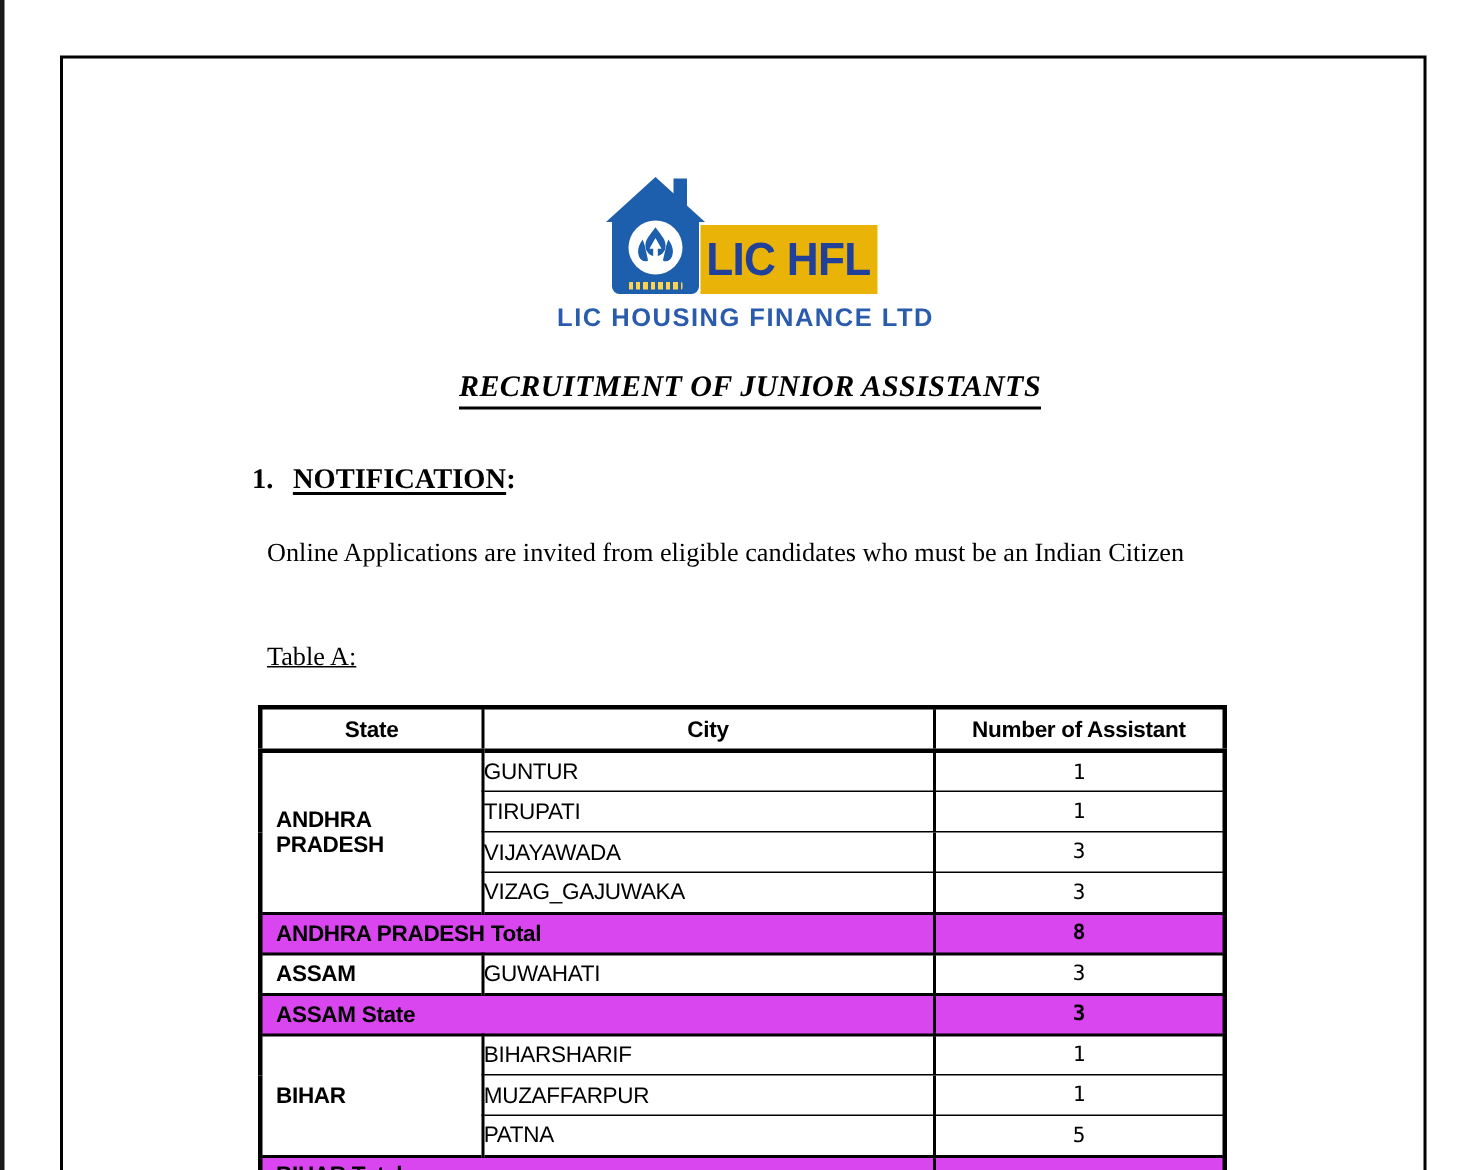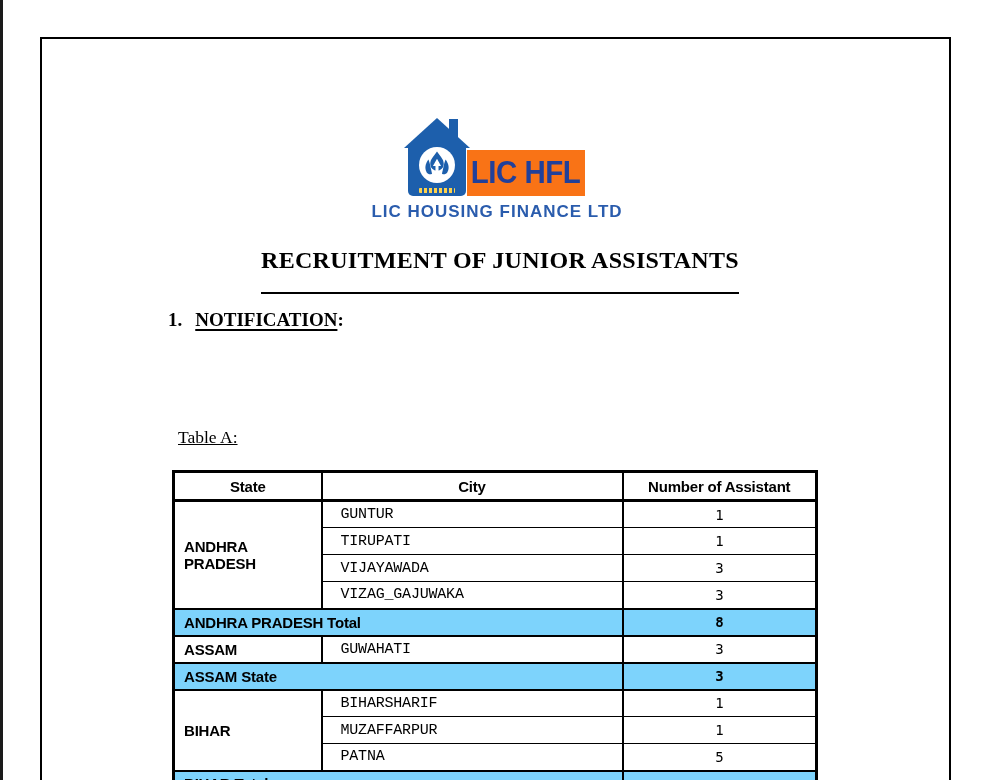"LIC HFL" .wordmark-box { background: #f97316 -> #eab308 }
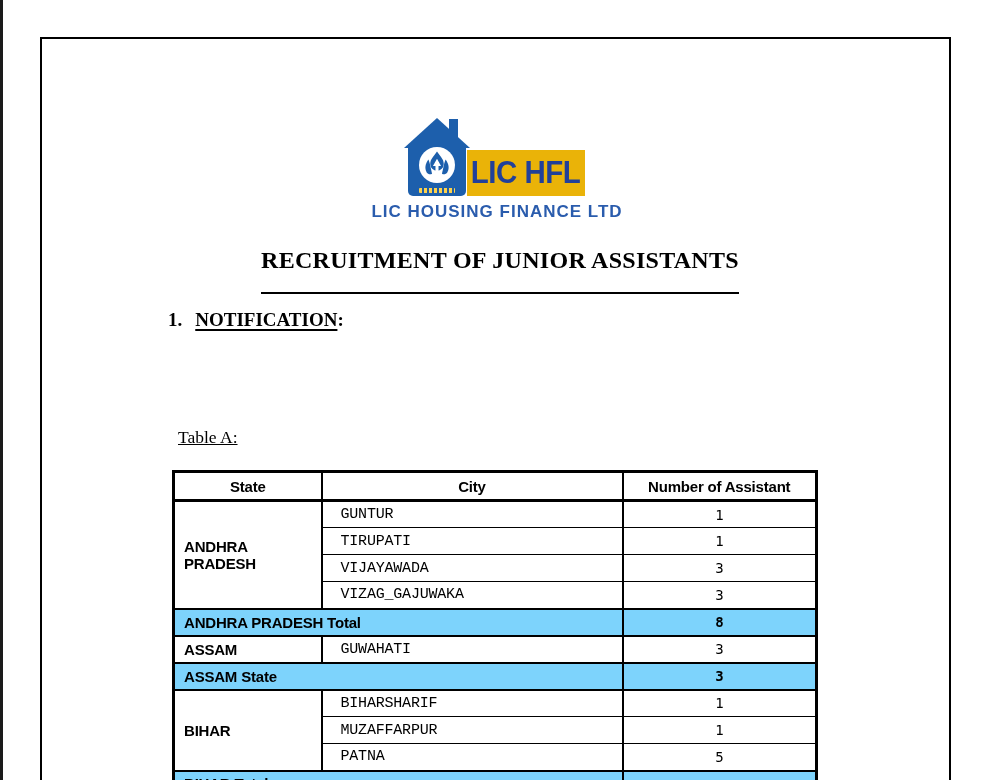"RECRUITMENT OF JUNIOR ASSISTANTS" .doc-title span { font-size: 24px -> 20px; font-style: none -> italic; padding-bottom: 18px -> 1px }
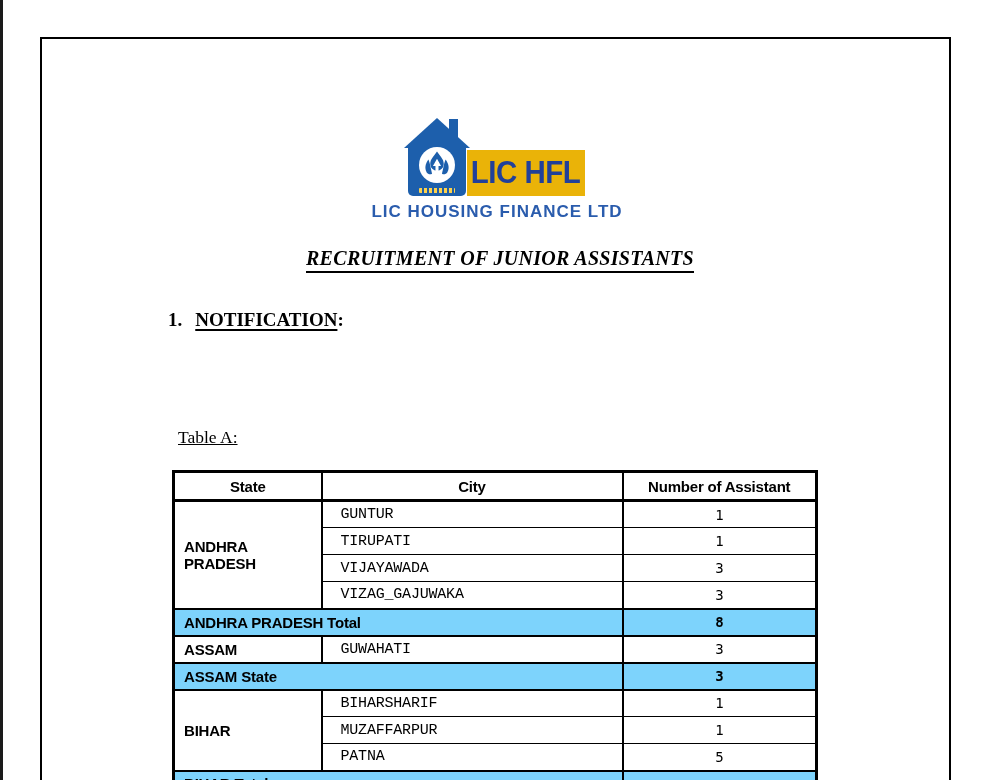"Online Applications are invited from" div { html: none -> <div>Online Applications are invited from eligible candidates who must be an Indian Citizen</div> }
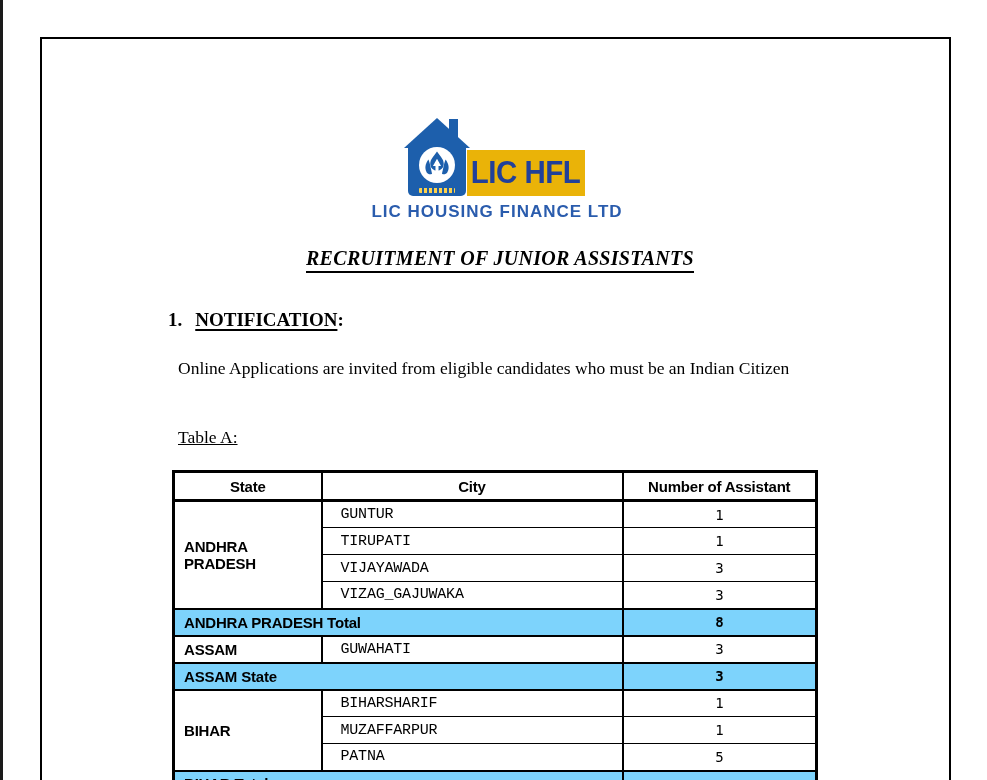"GUNTUR" .vac-table td.city { font-family: Liberation Mono, monospace -> none; padding-left: 18px -> 0 }
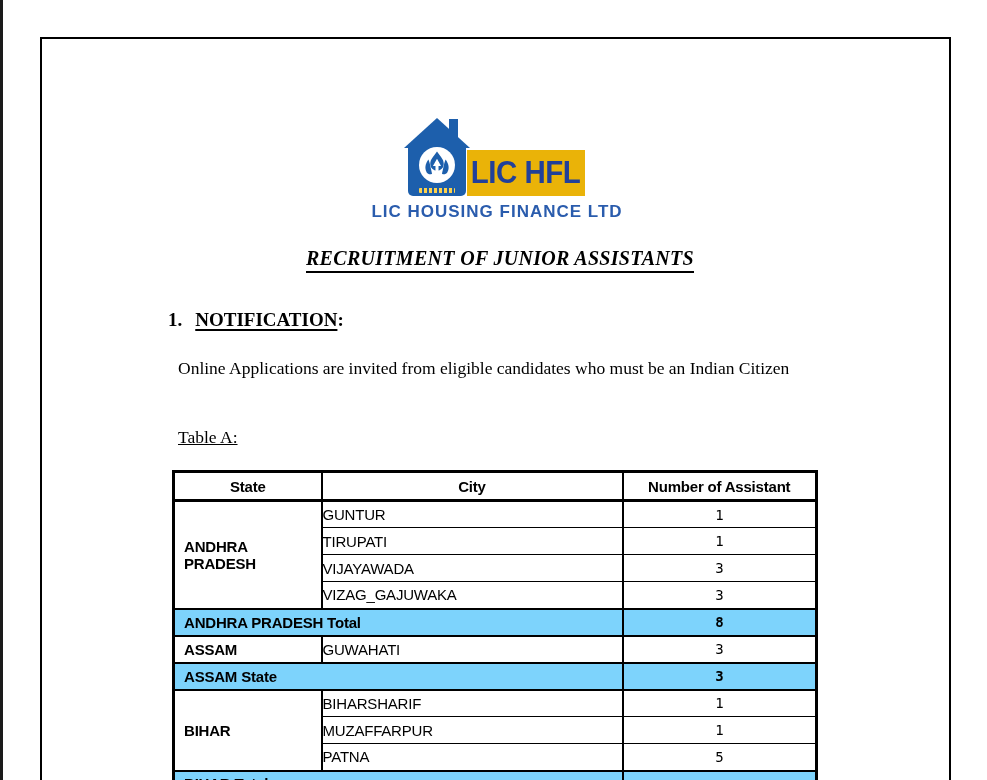"ANDHRA PRADESH Total" .vac-table tr.total-row td { background: #7dd3fc -> #d946ef }
